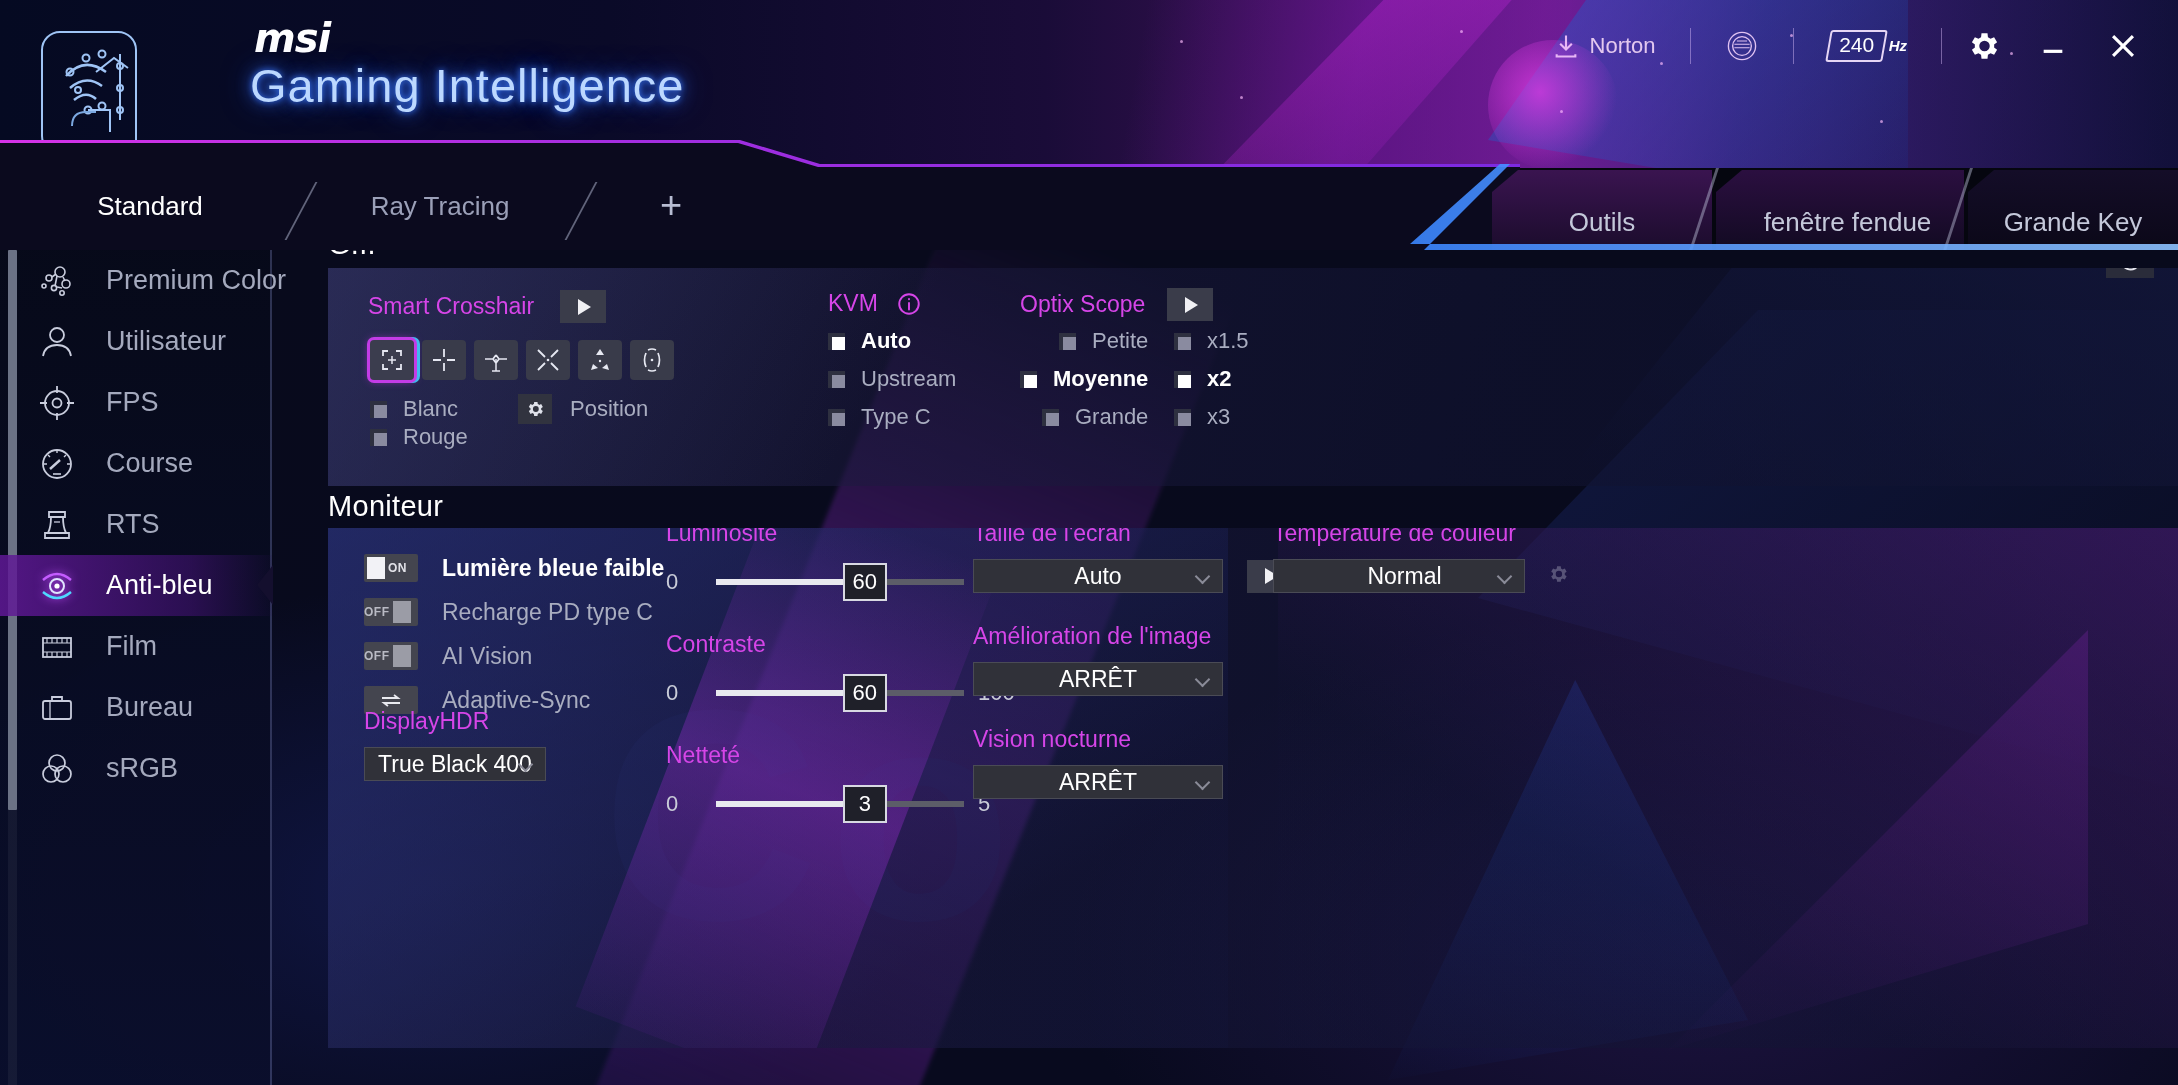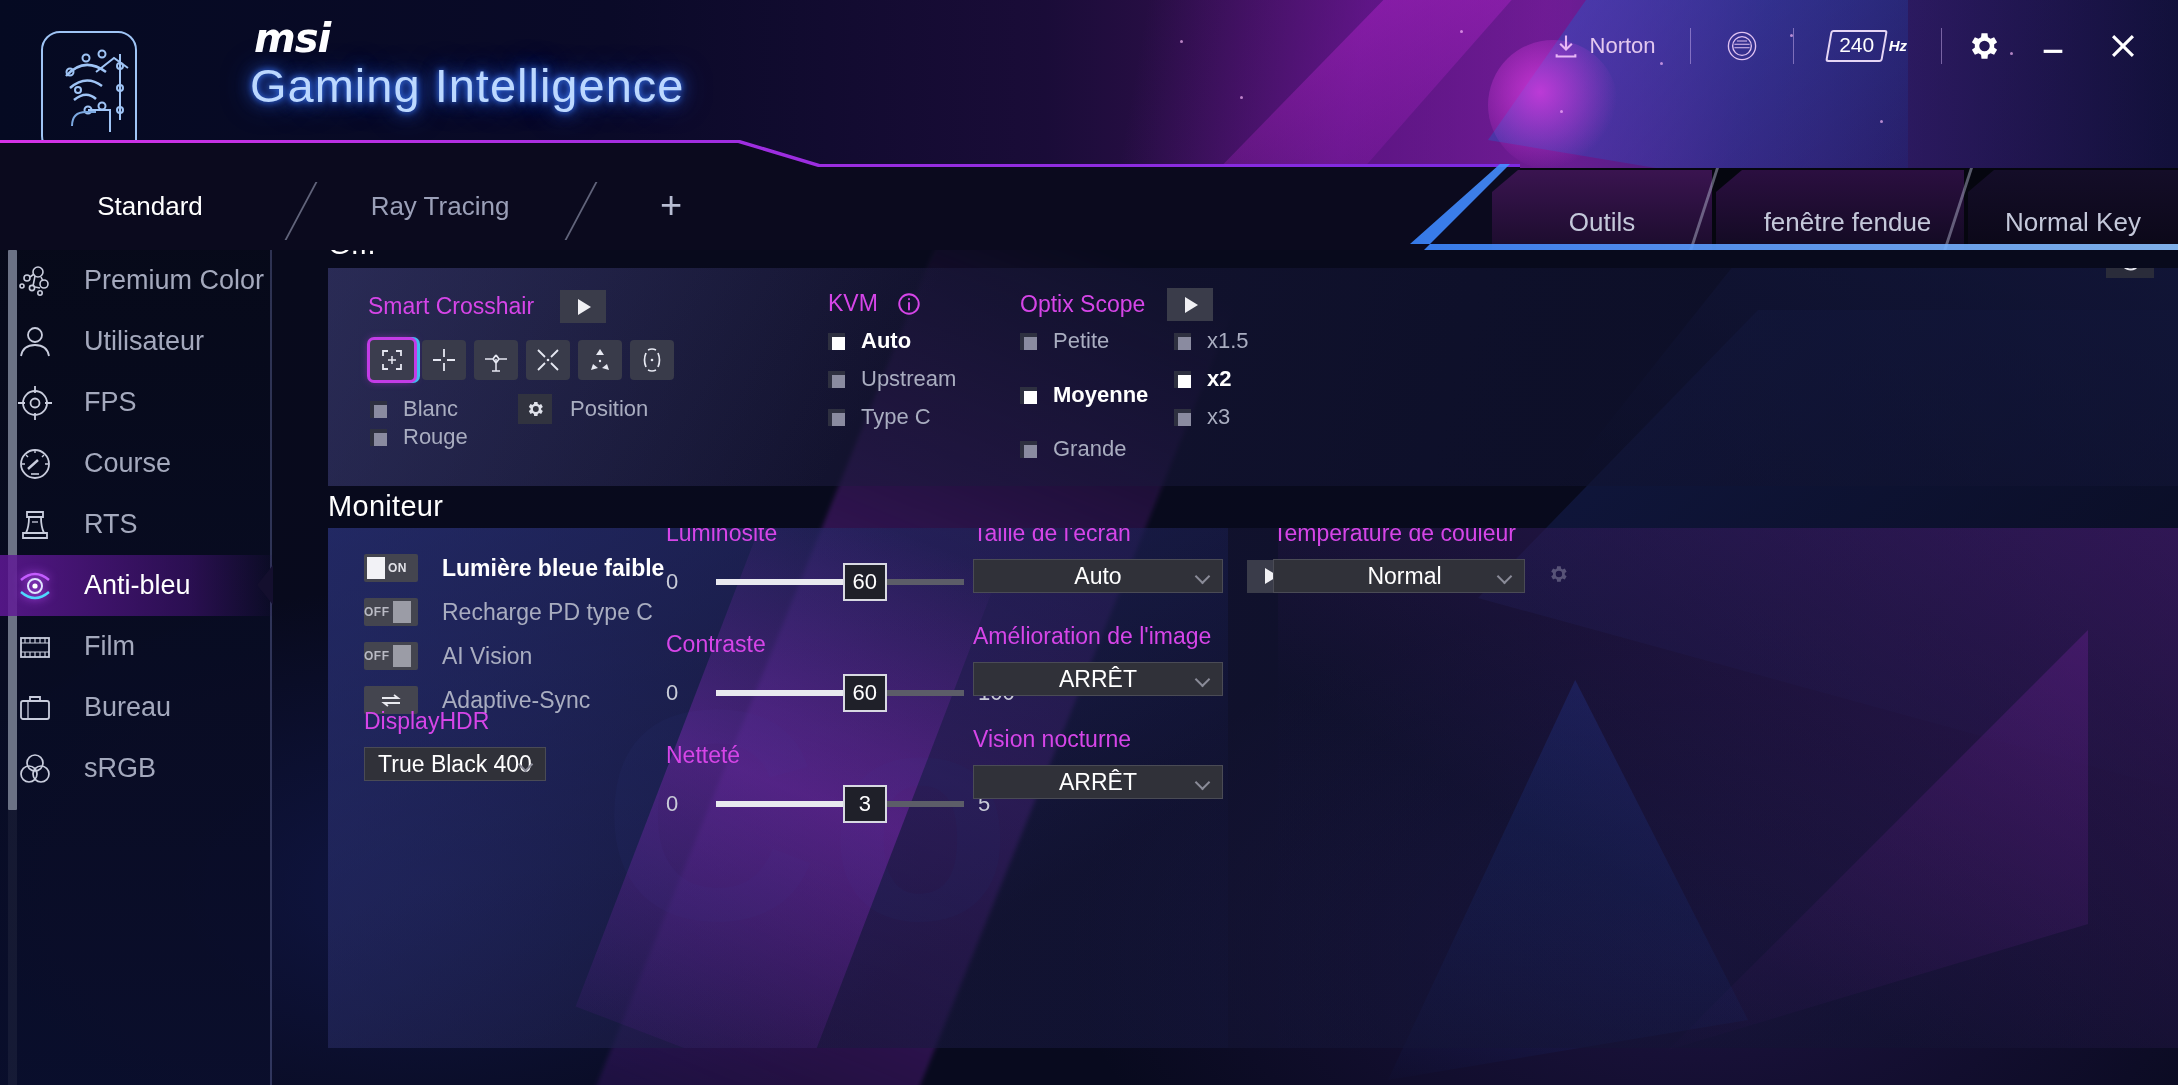"Normal Key" span { text: Normal -> Grande }
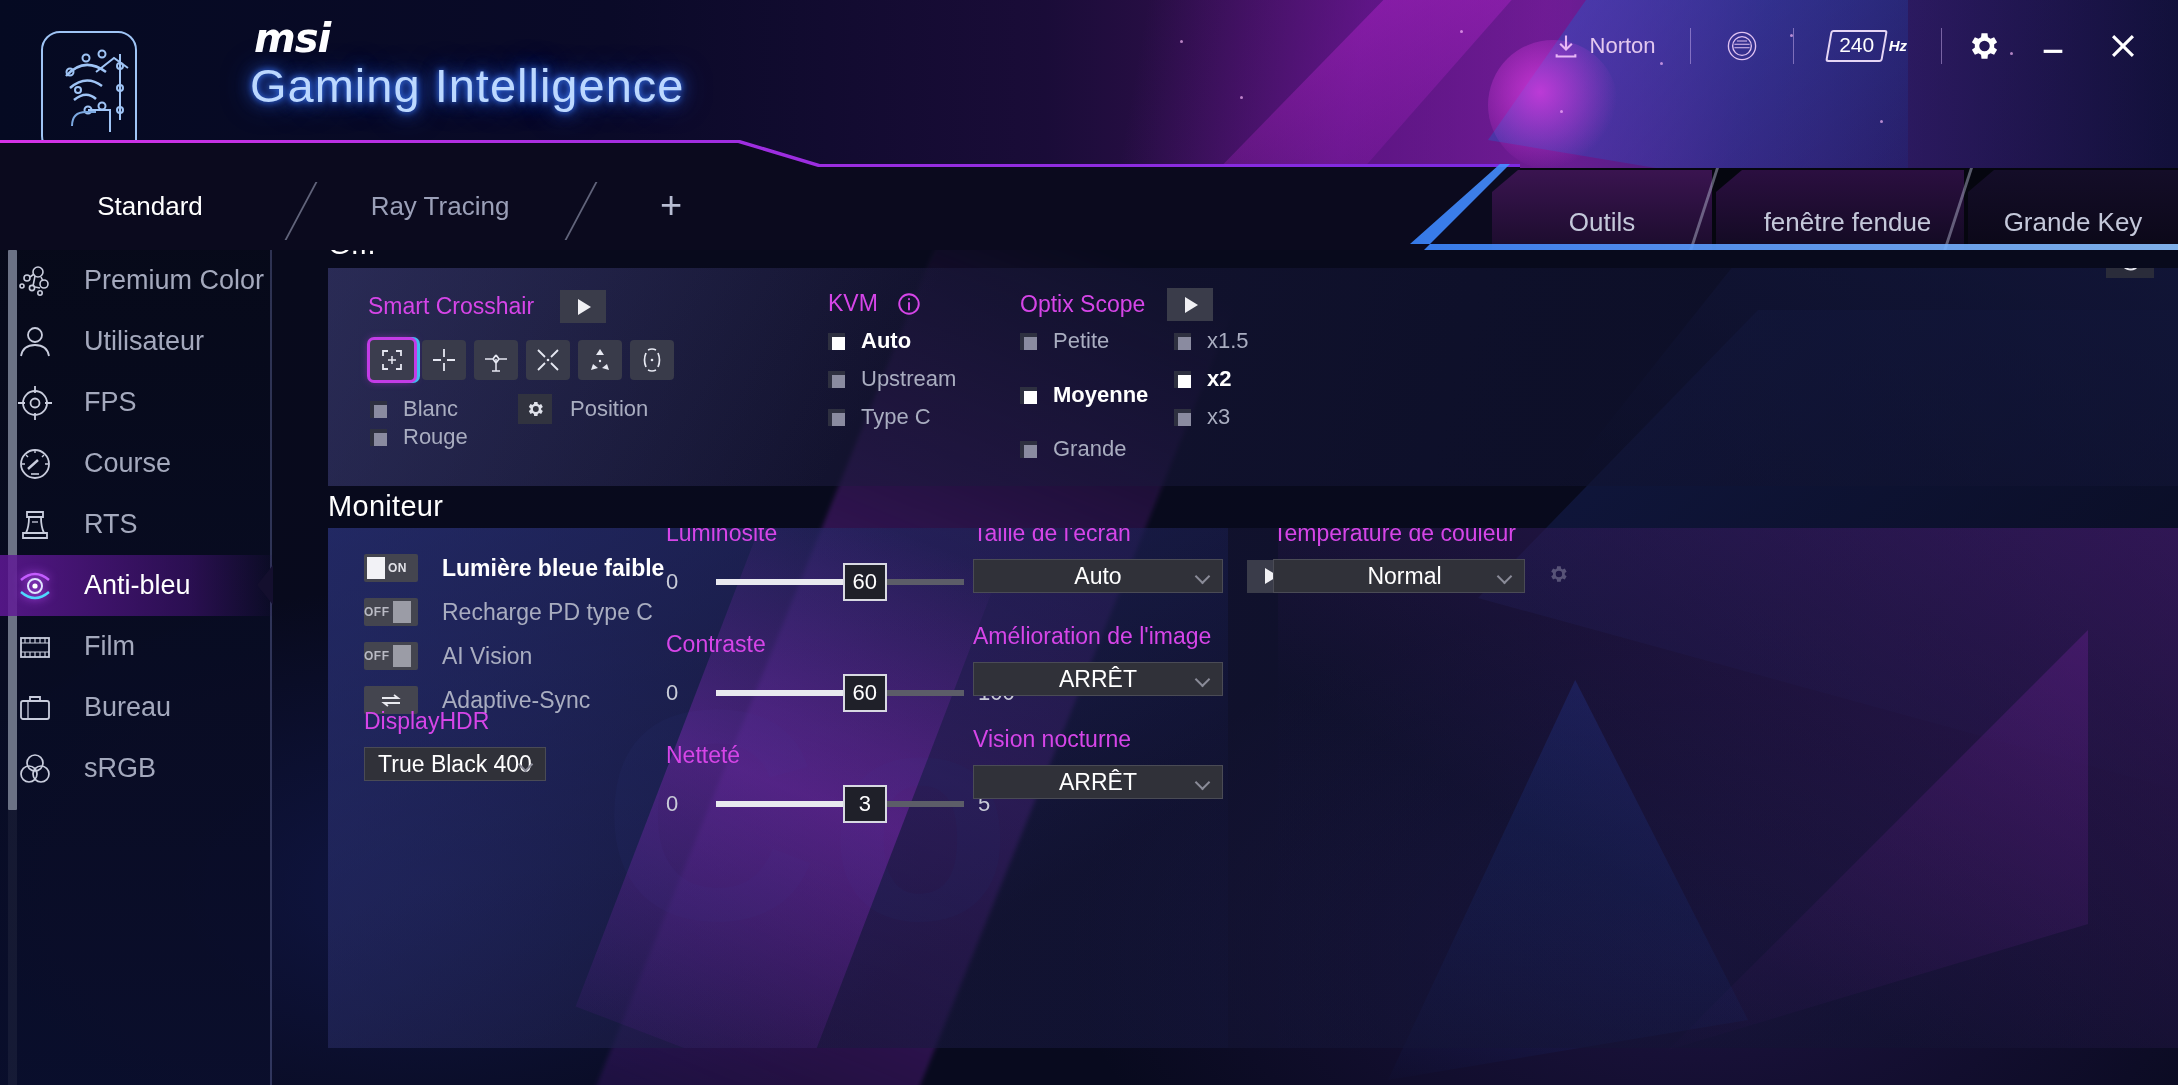"Premium Color" .side-item { padding-left: 12px -> 34px }
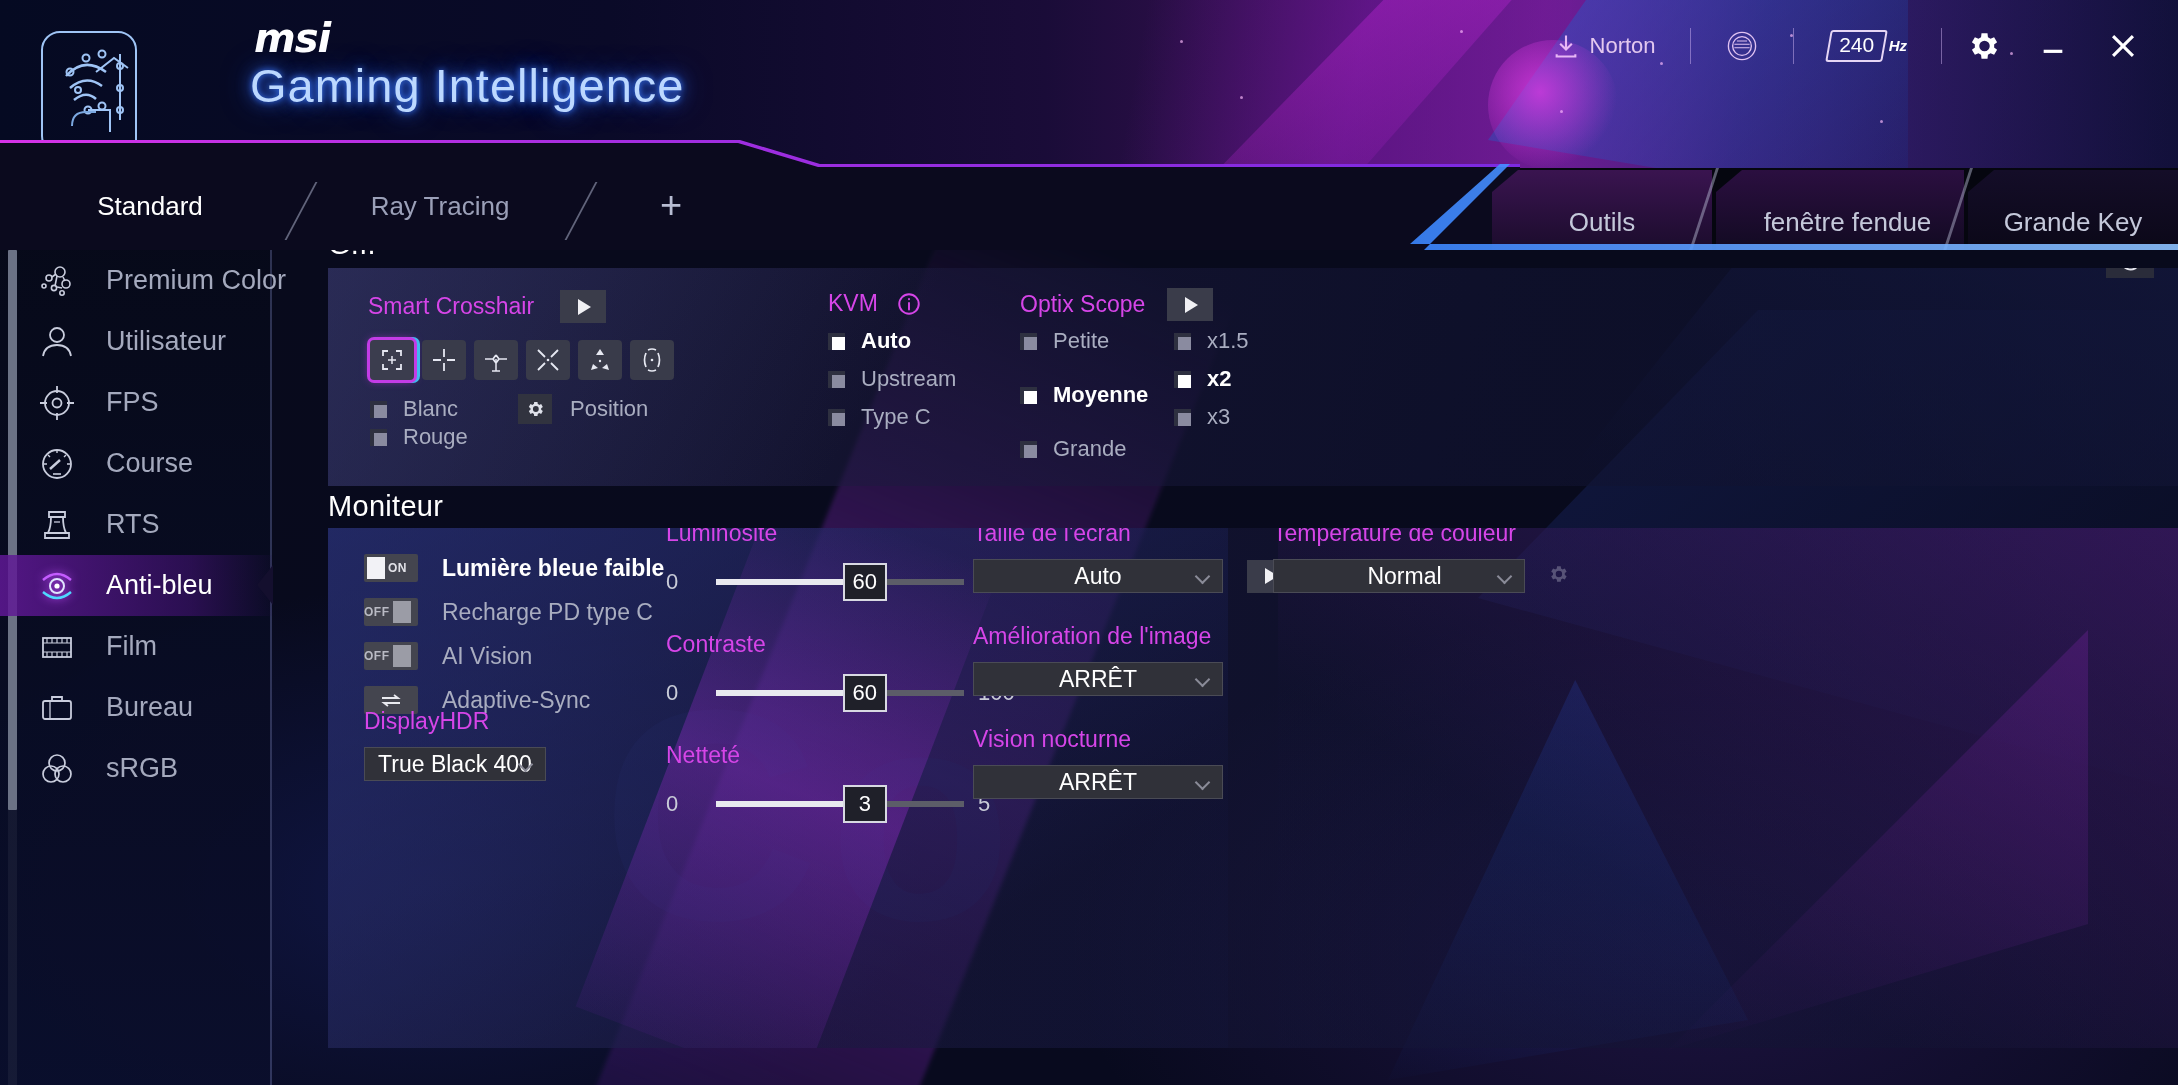"Petite" div { align-items: none -> flex-end; gap: 28px -> 12px }
